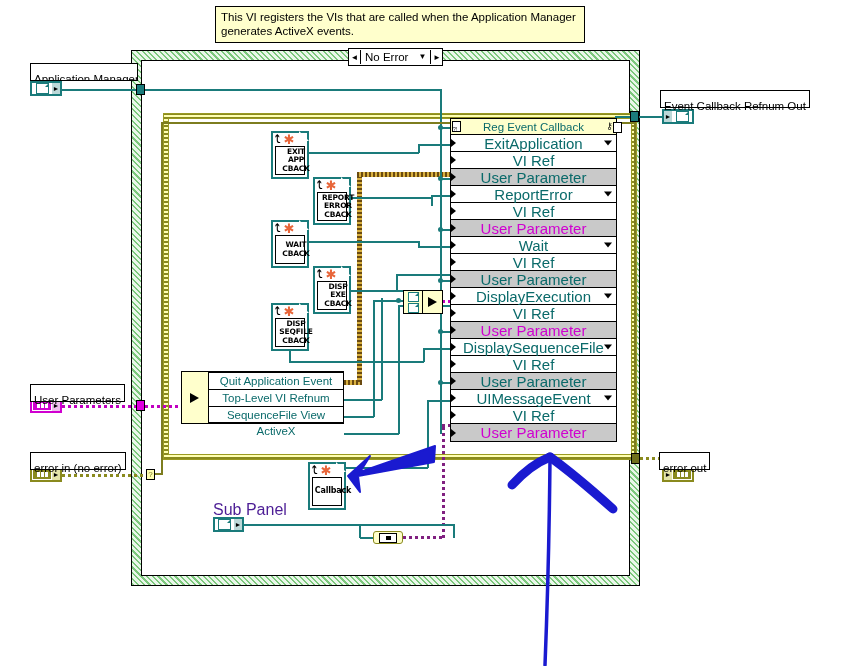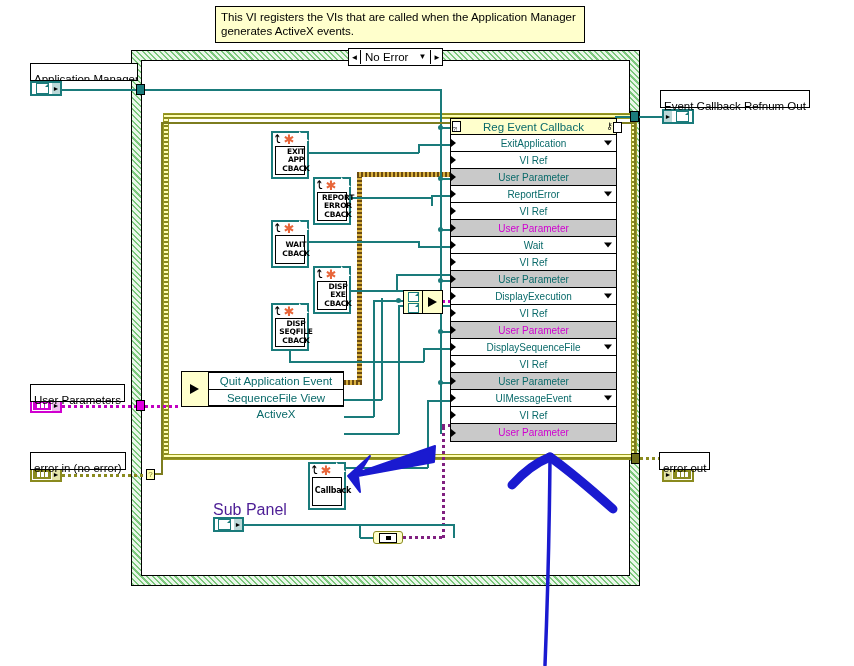"ExitApplication" .rec-row { font-size: 10px -> 15px }
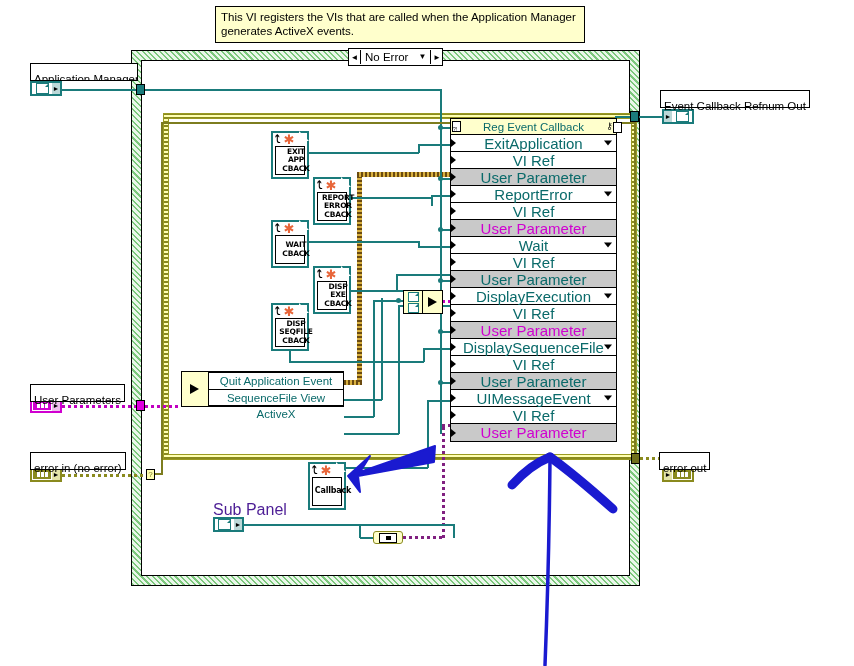"Top-Level VI Refnum" div.up-row { html: none -> <div>Top-Level VI Refnum</div> }
